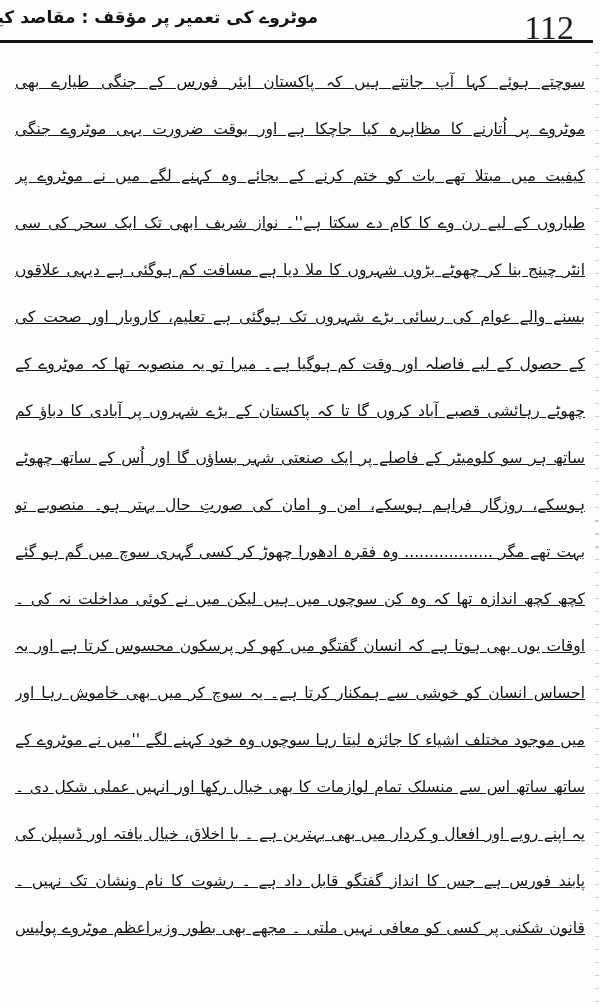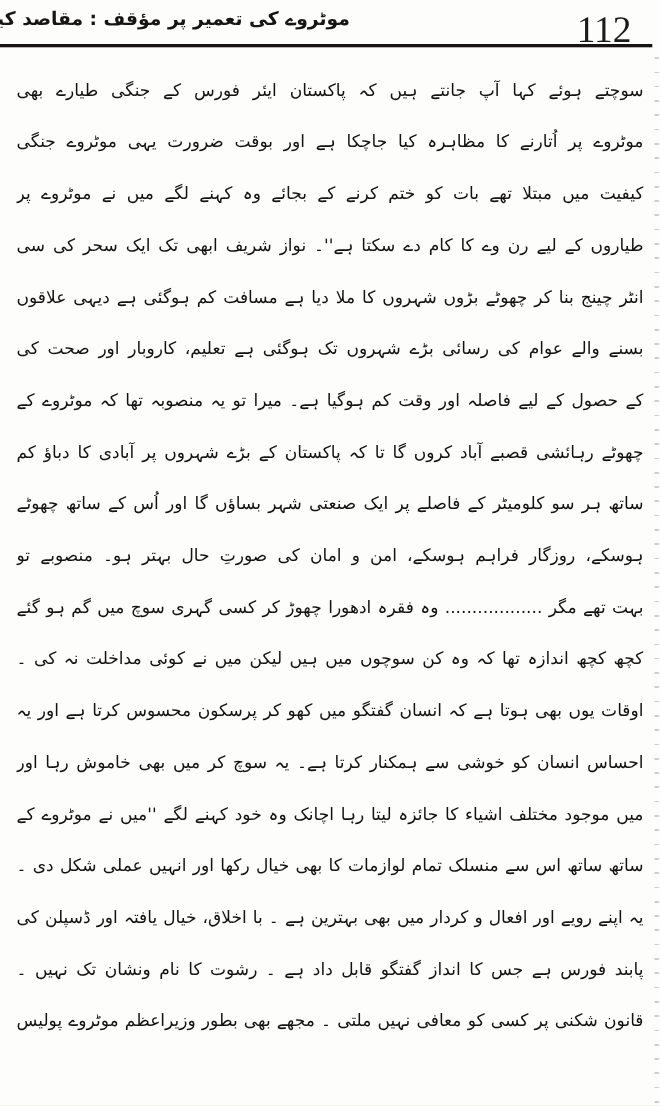"سوچتے ہوئے کہا آپ جانتے" .body-text { text-decoration: none -> underline }
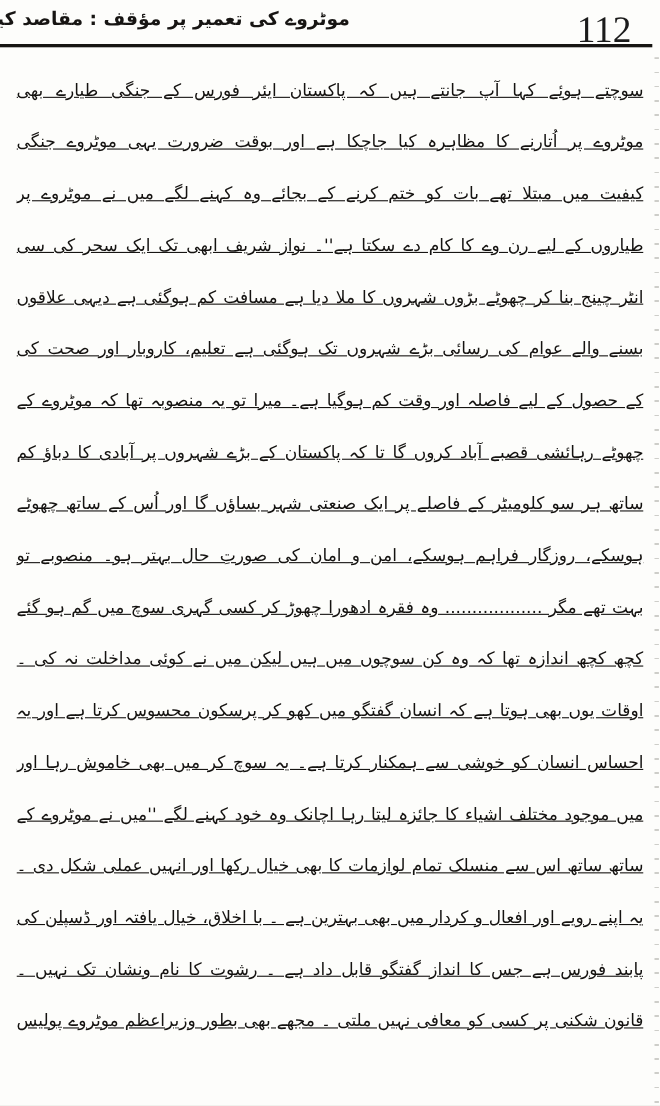"میں موجود مختلف اشیاء کا" div.text-line { text: اچانک -> سوچوں }
